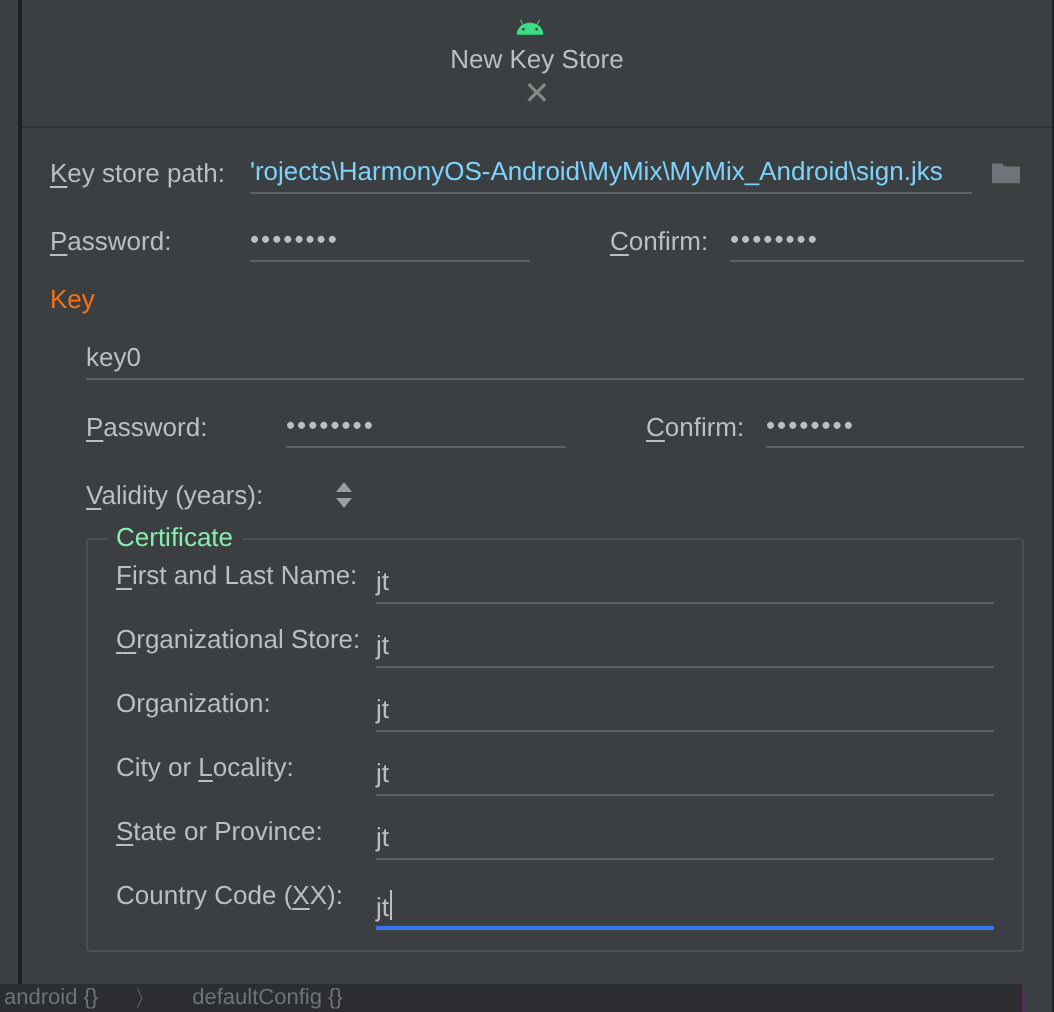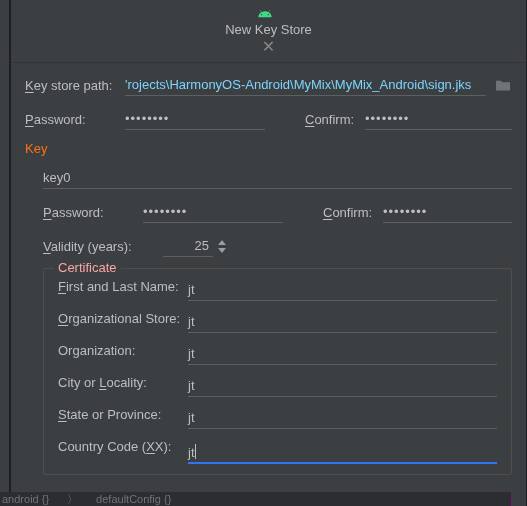"25" div.validity-value { html: <div>25</div> -> none }
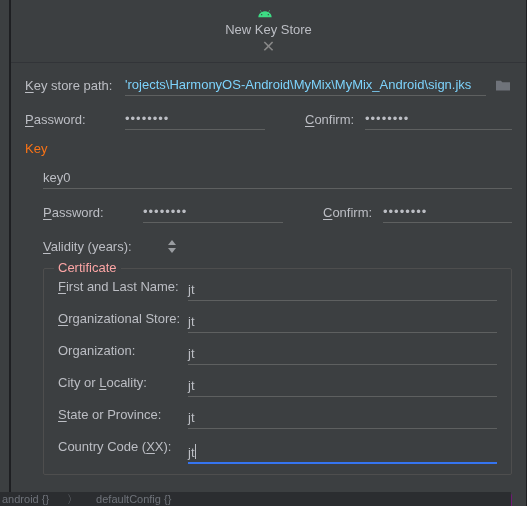"Certificate" .legend { color: #fca5a5 -> #86efac }
